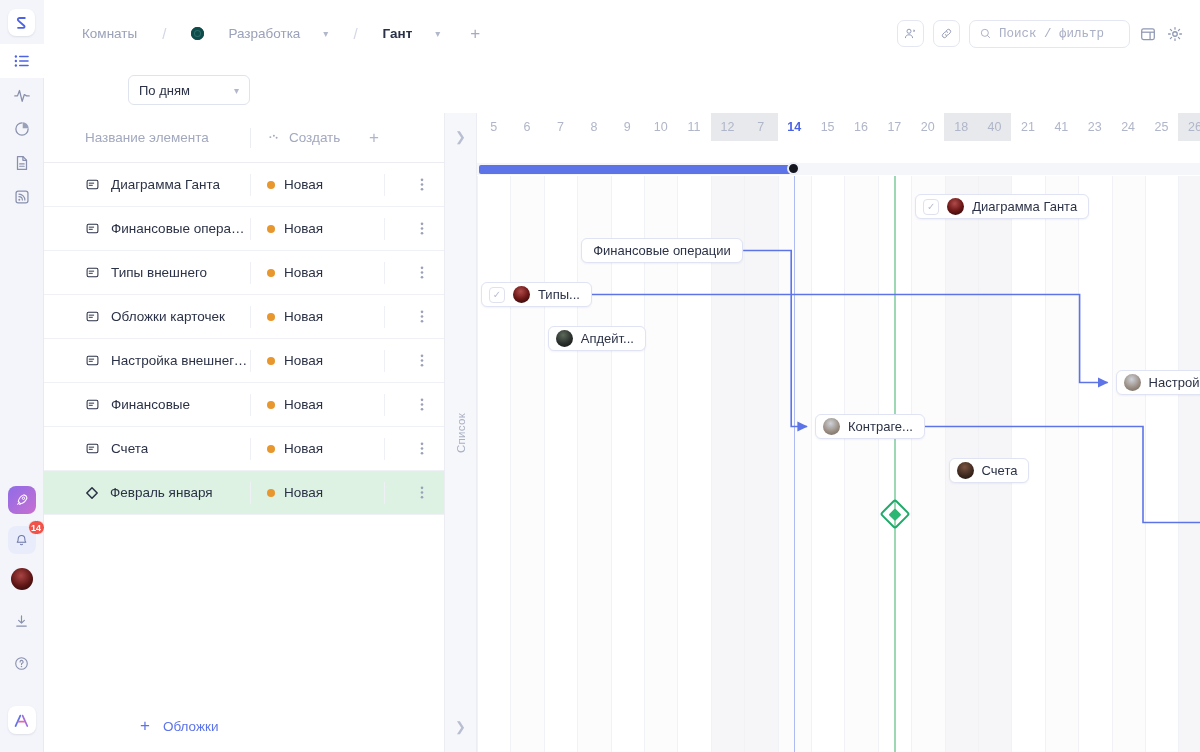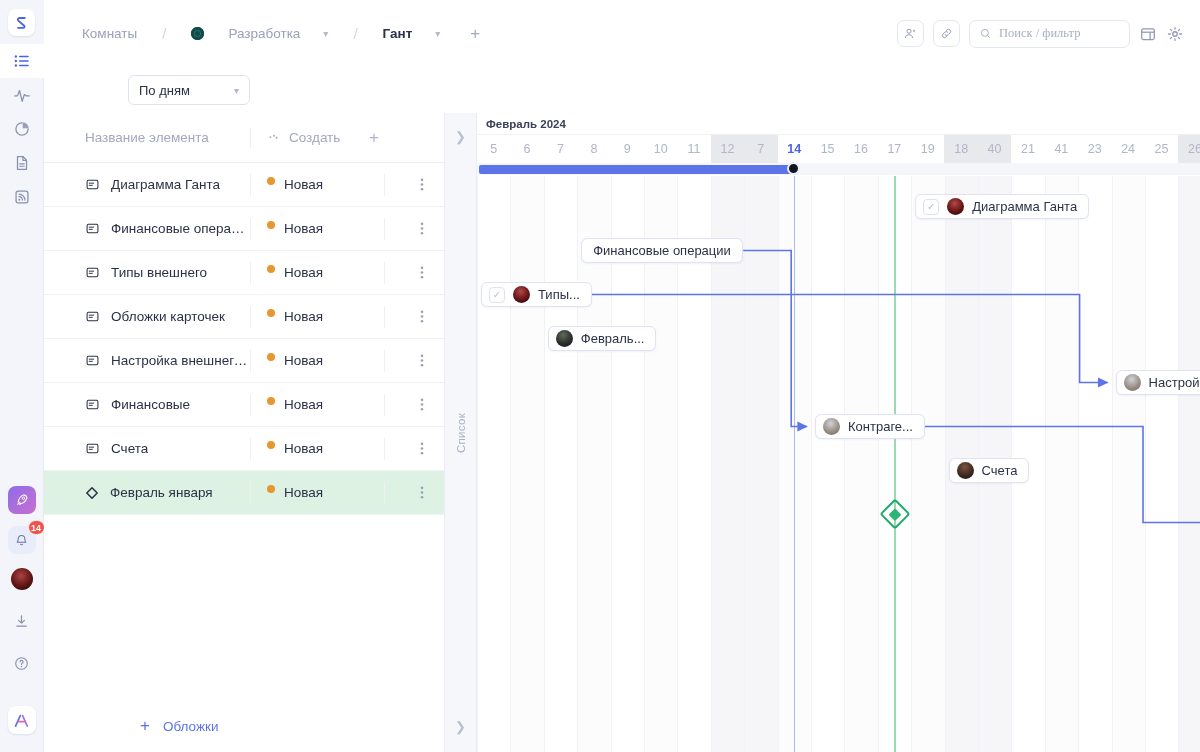"Поиск / фильтр" .search-box input { font-family: Liberation Serif, serif -> Liberation Mono, monospace }
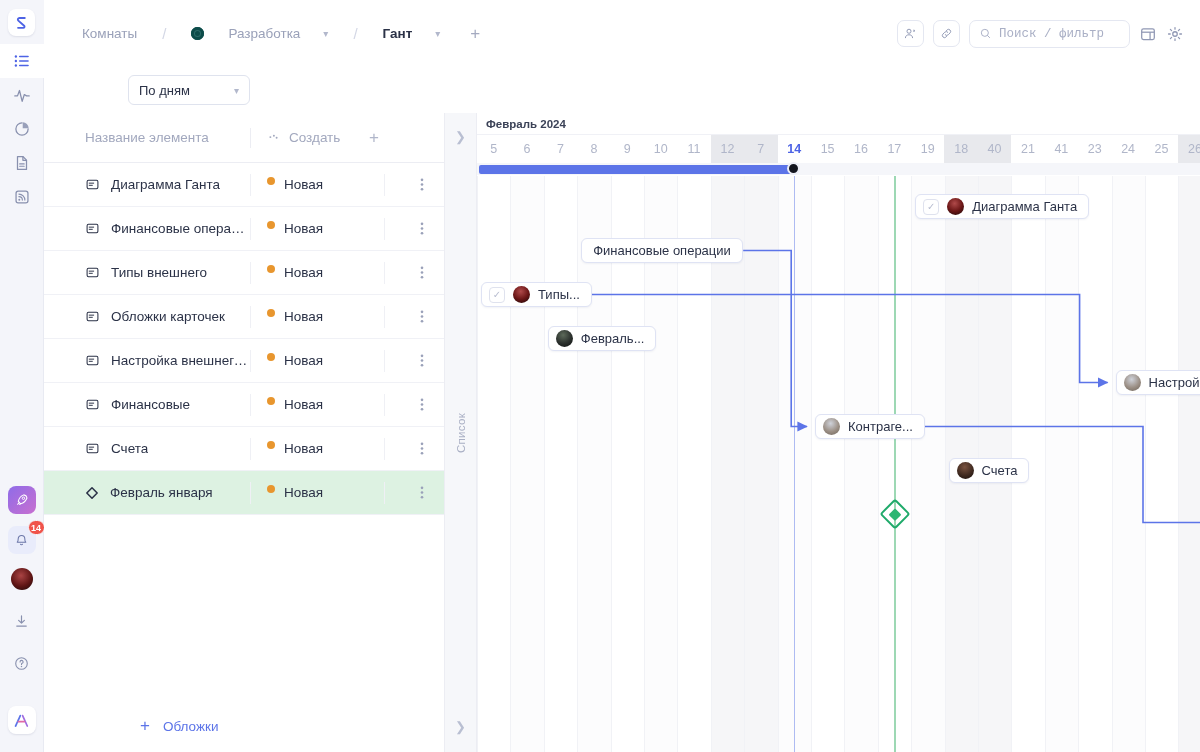"Февраль 2024" div.g-month { html: <div>Февраль 2024</div> -> none }
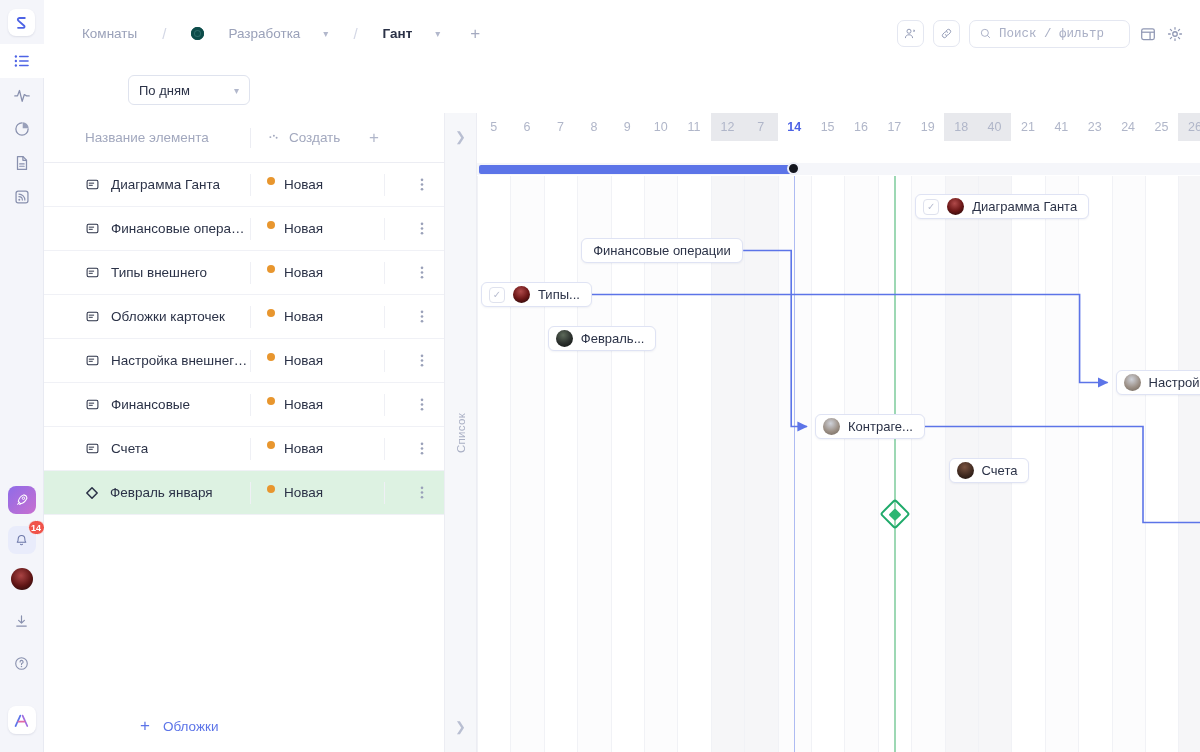"19" div.g-day { text: 19 -> 20 }
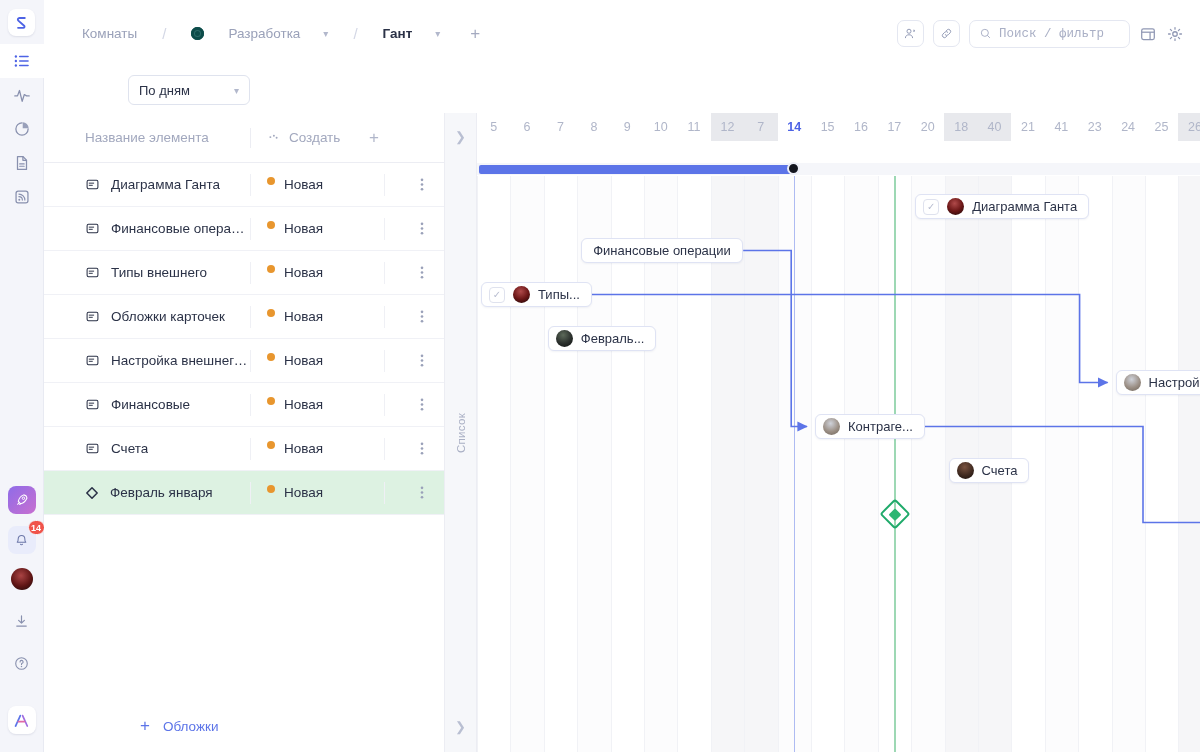"Новая" .tr-status { align-items: none -> center }
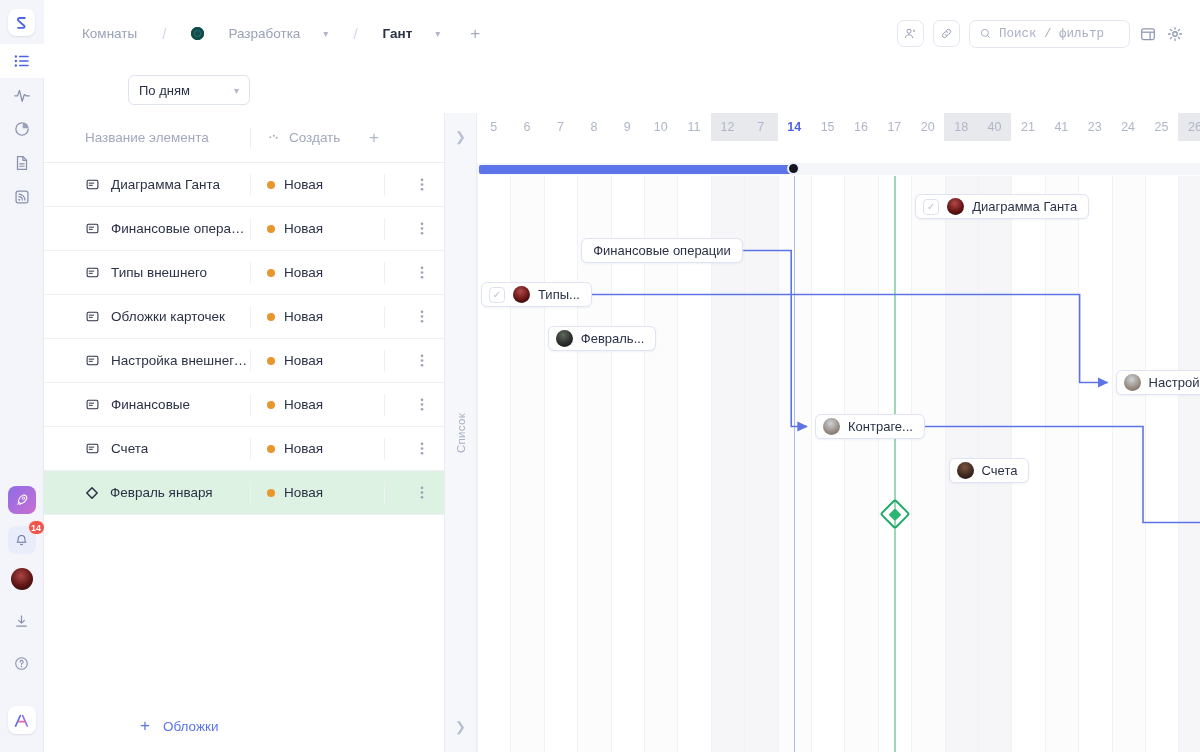"Февраль..." span { text: Февраль -> Апдейт }
